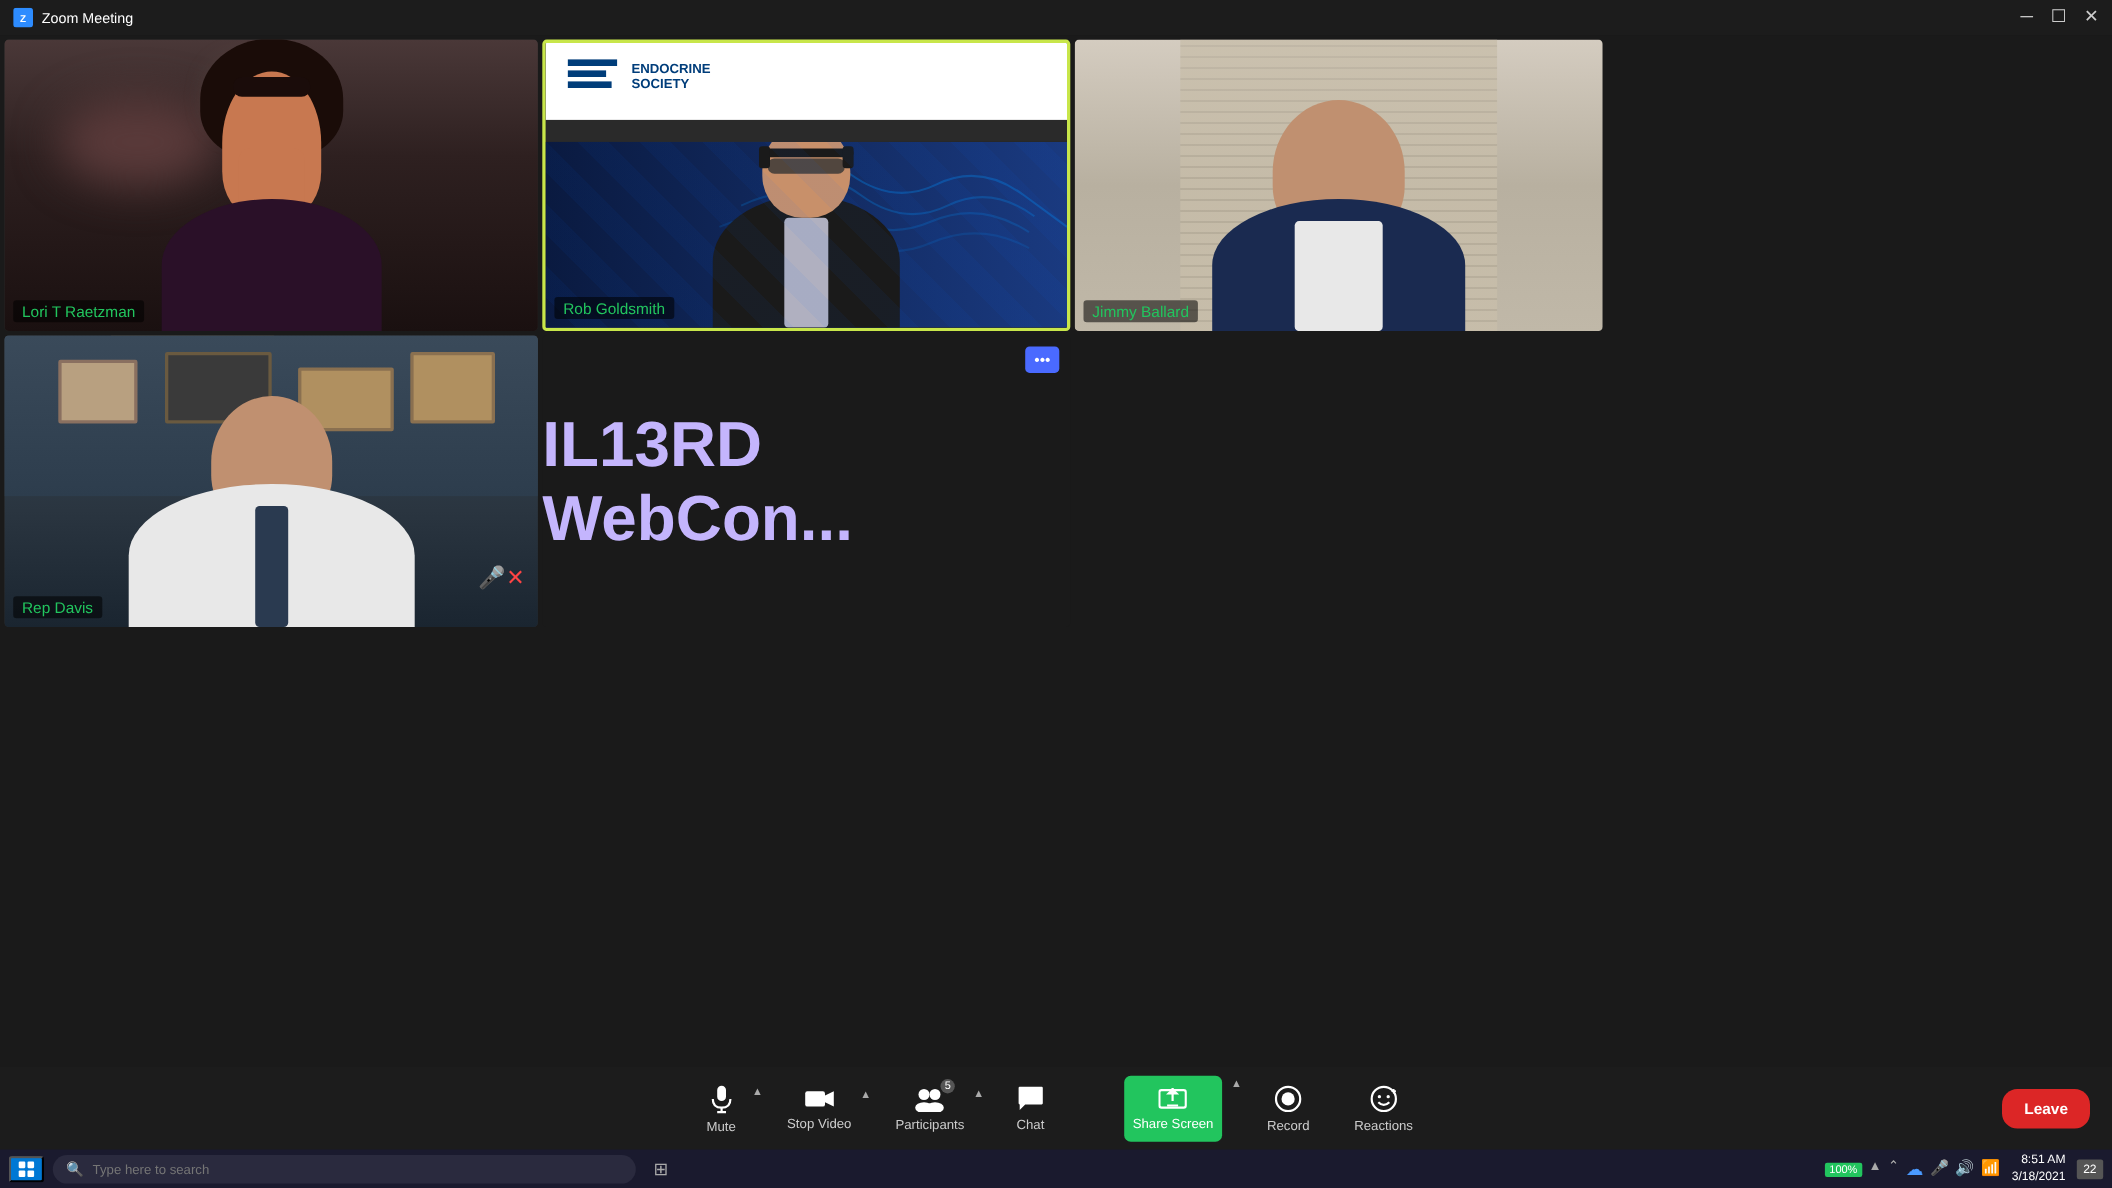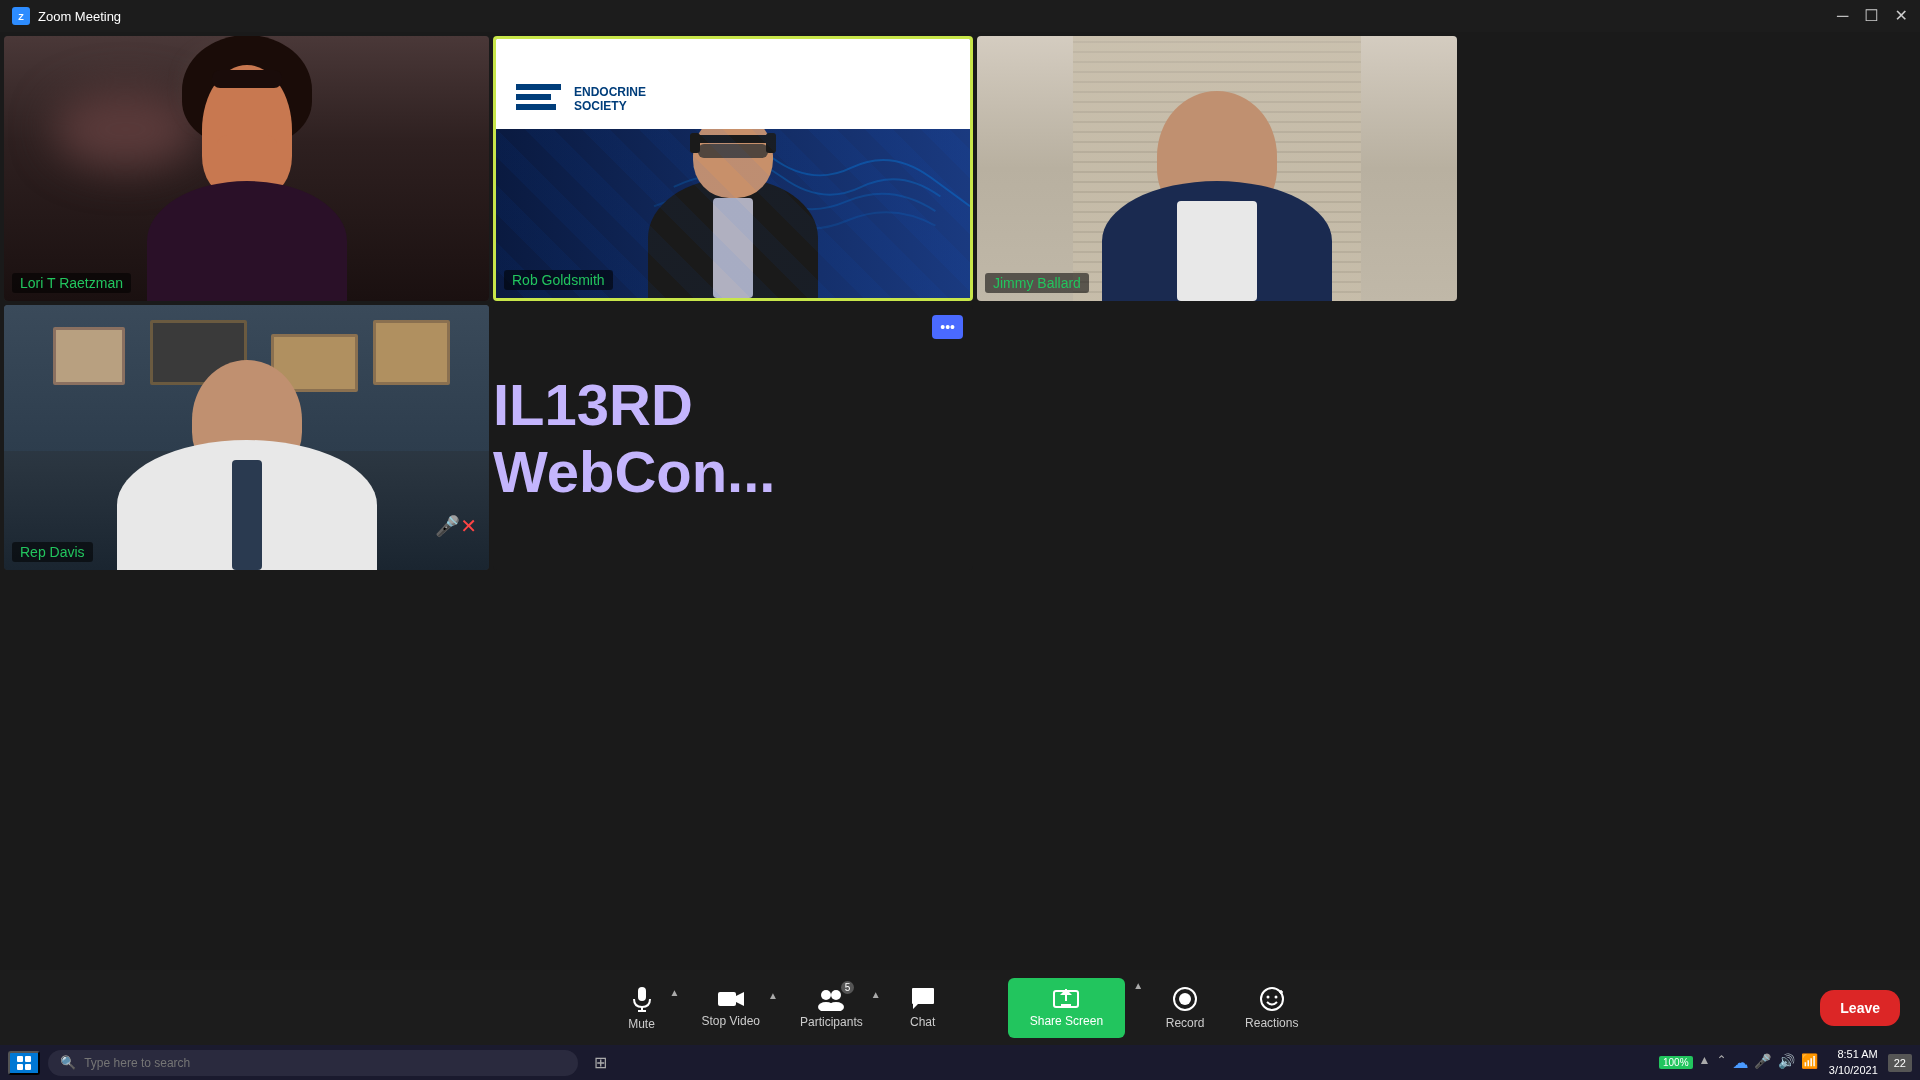"ENDOCRINE" .endocrine-header { align-items: flex-end -> flex-start; height: 90px -> 70px }
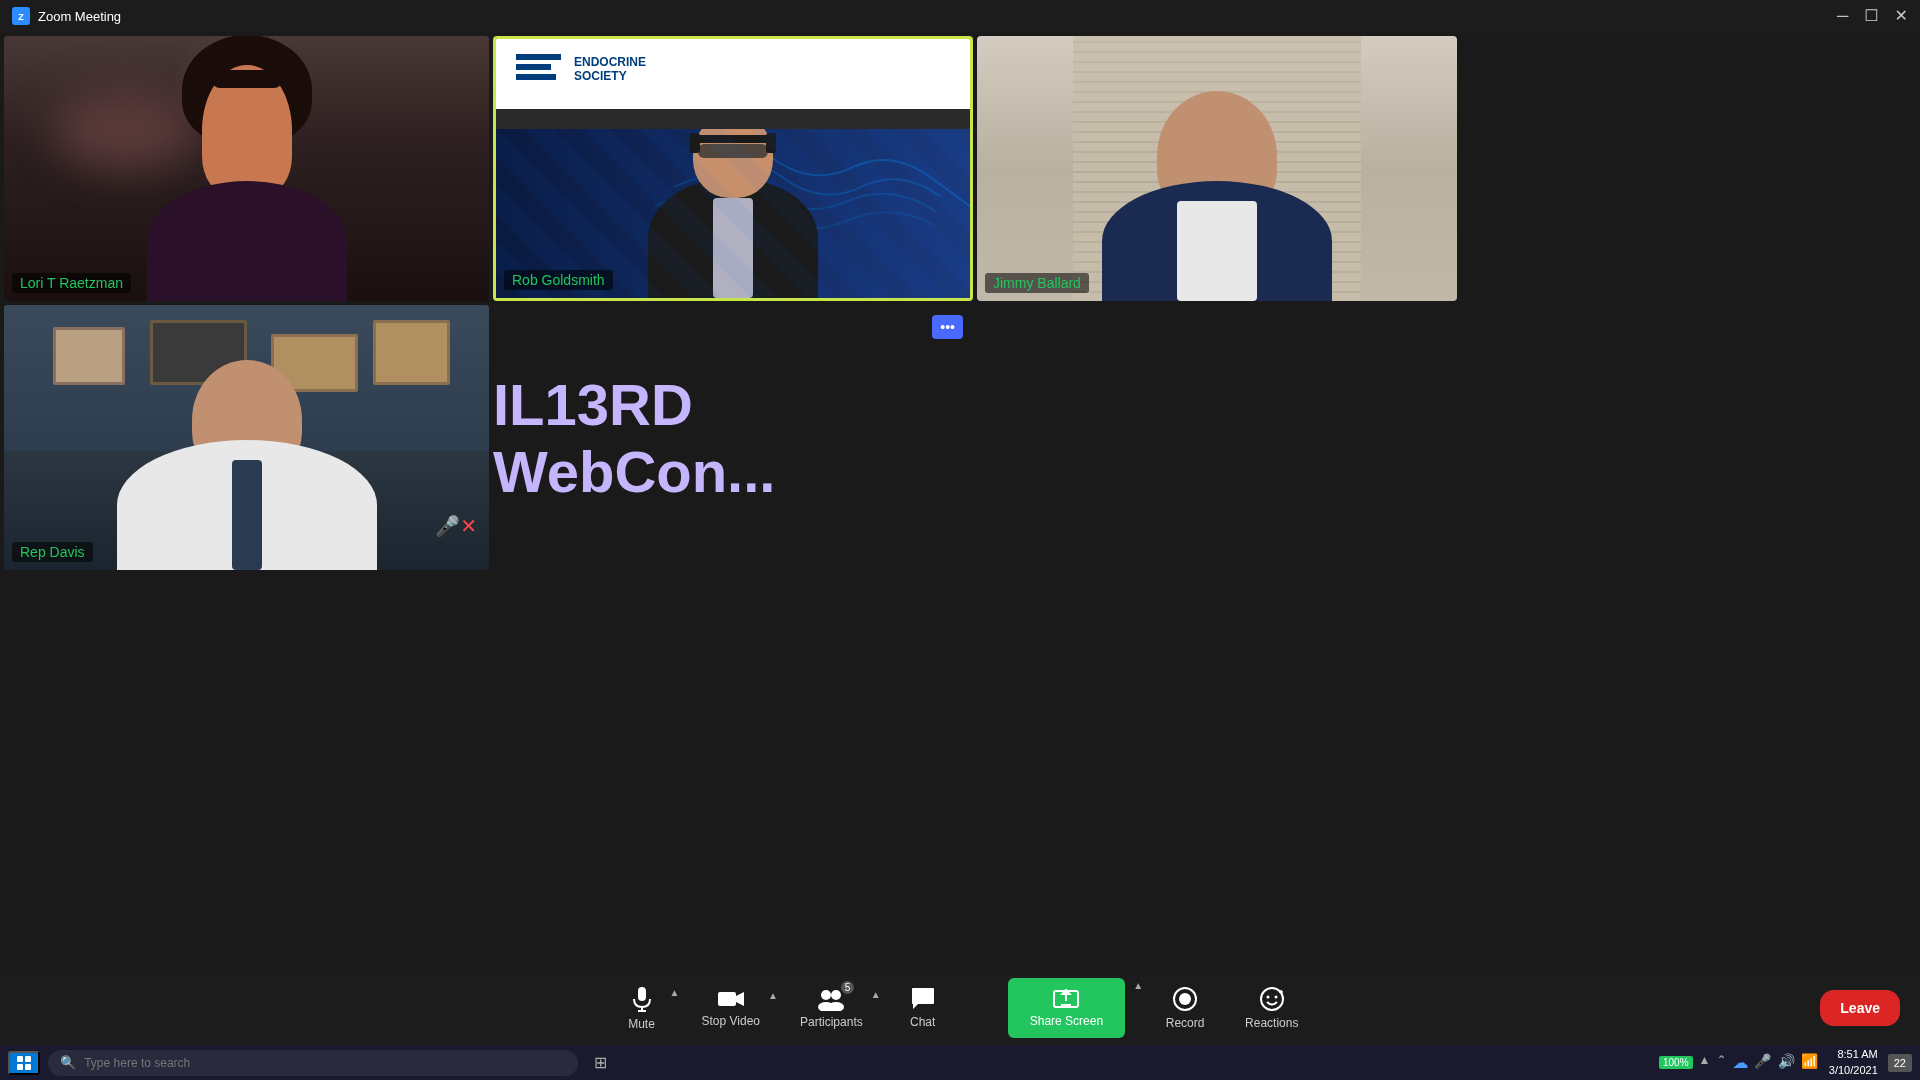"Share Screen" .share-screen-btn { padding: 10px 22px -> 10px 8px }
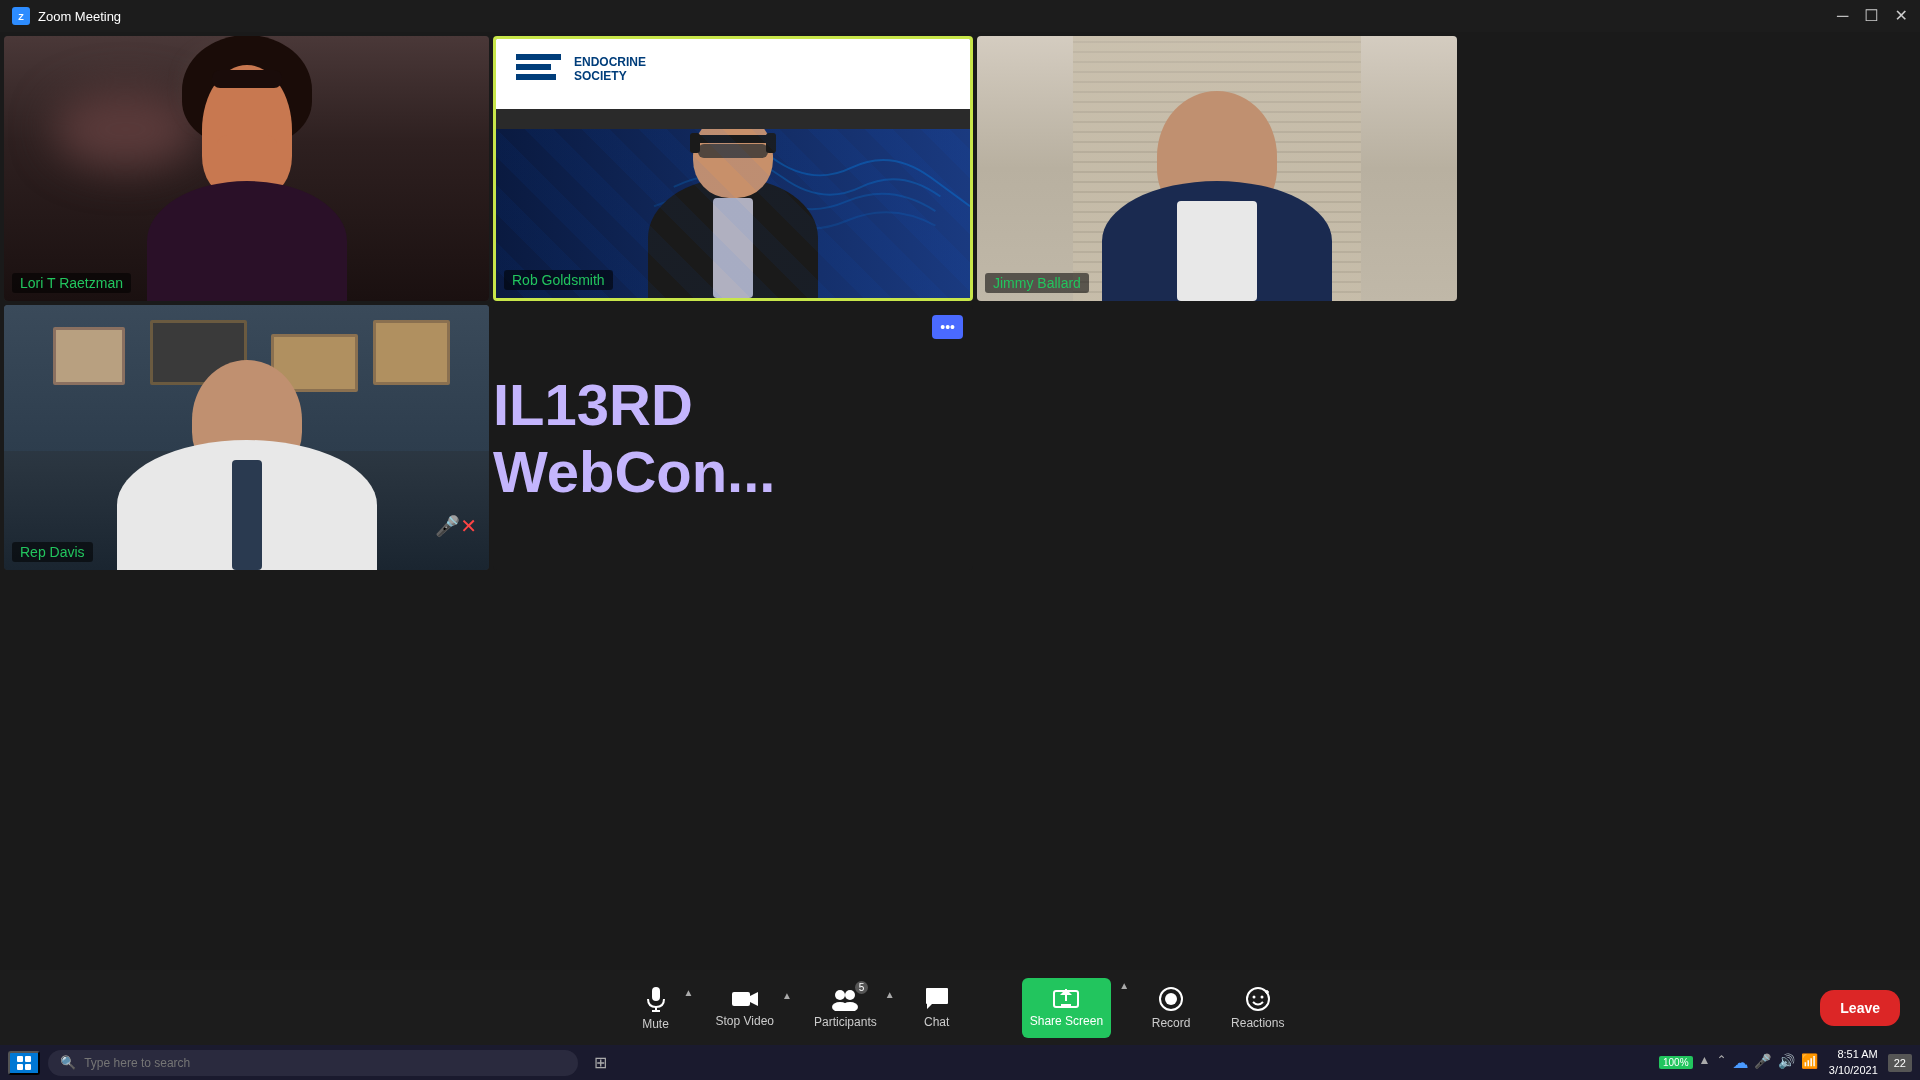"3/10/2021" div { text: 3/10/2021 -> 3/18/2021 }
